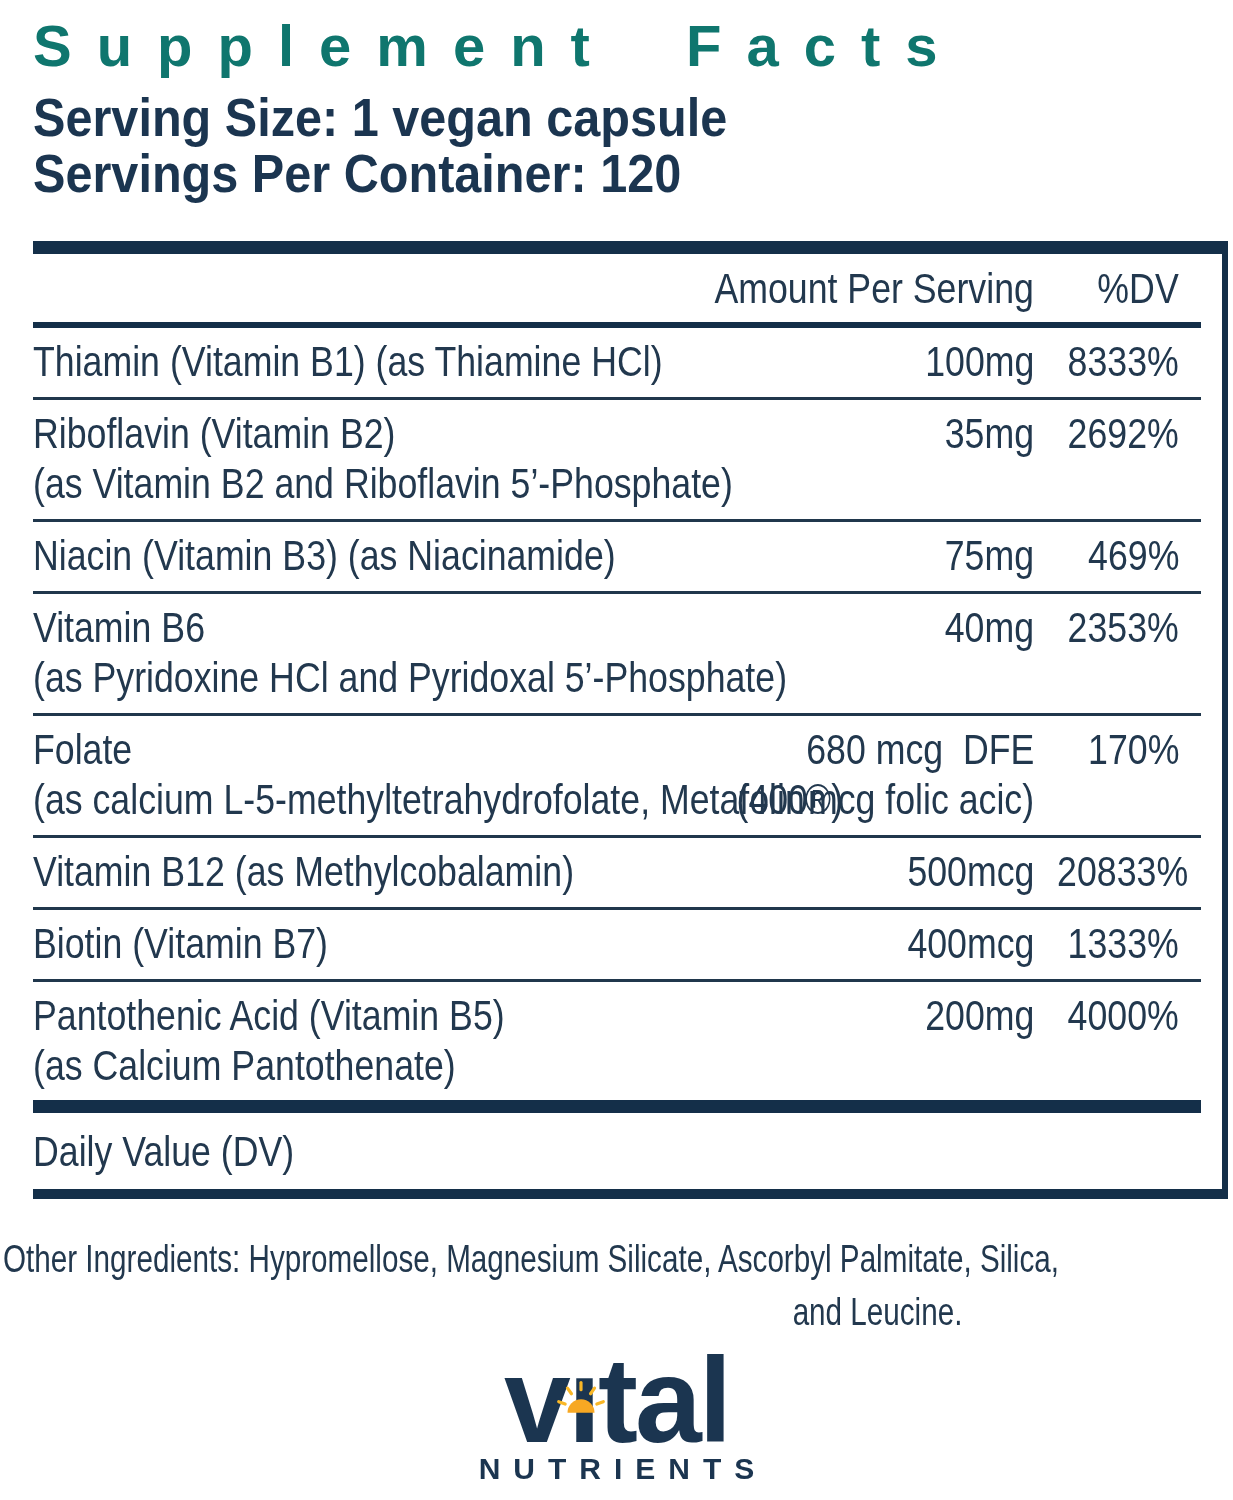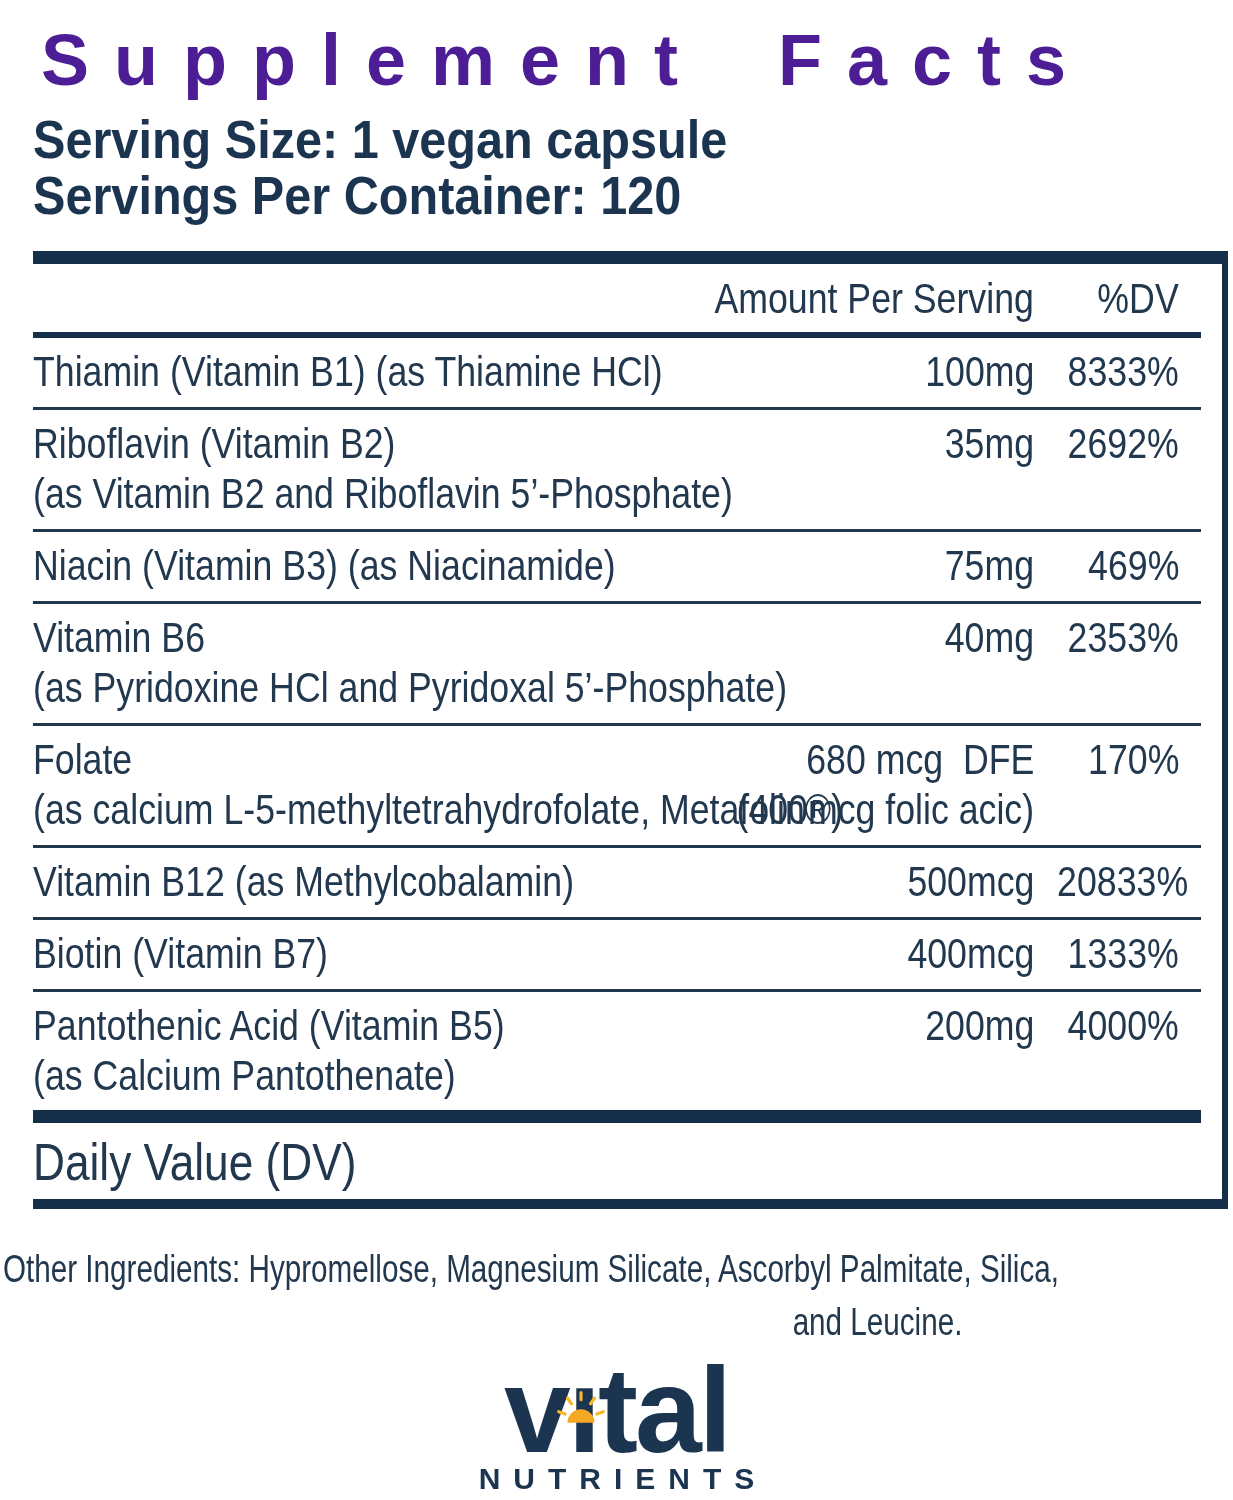"Supplement Facts" h1 { color: #4c1d95 -> #0f766e; font-size: 72px -> 58px; margin: 8px -> 0 }
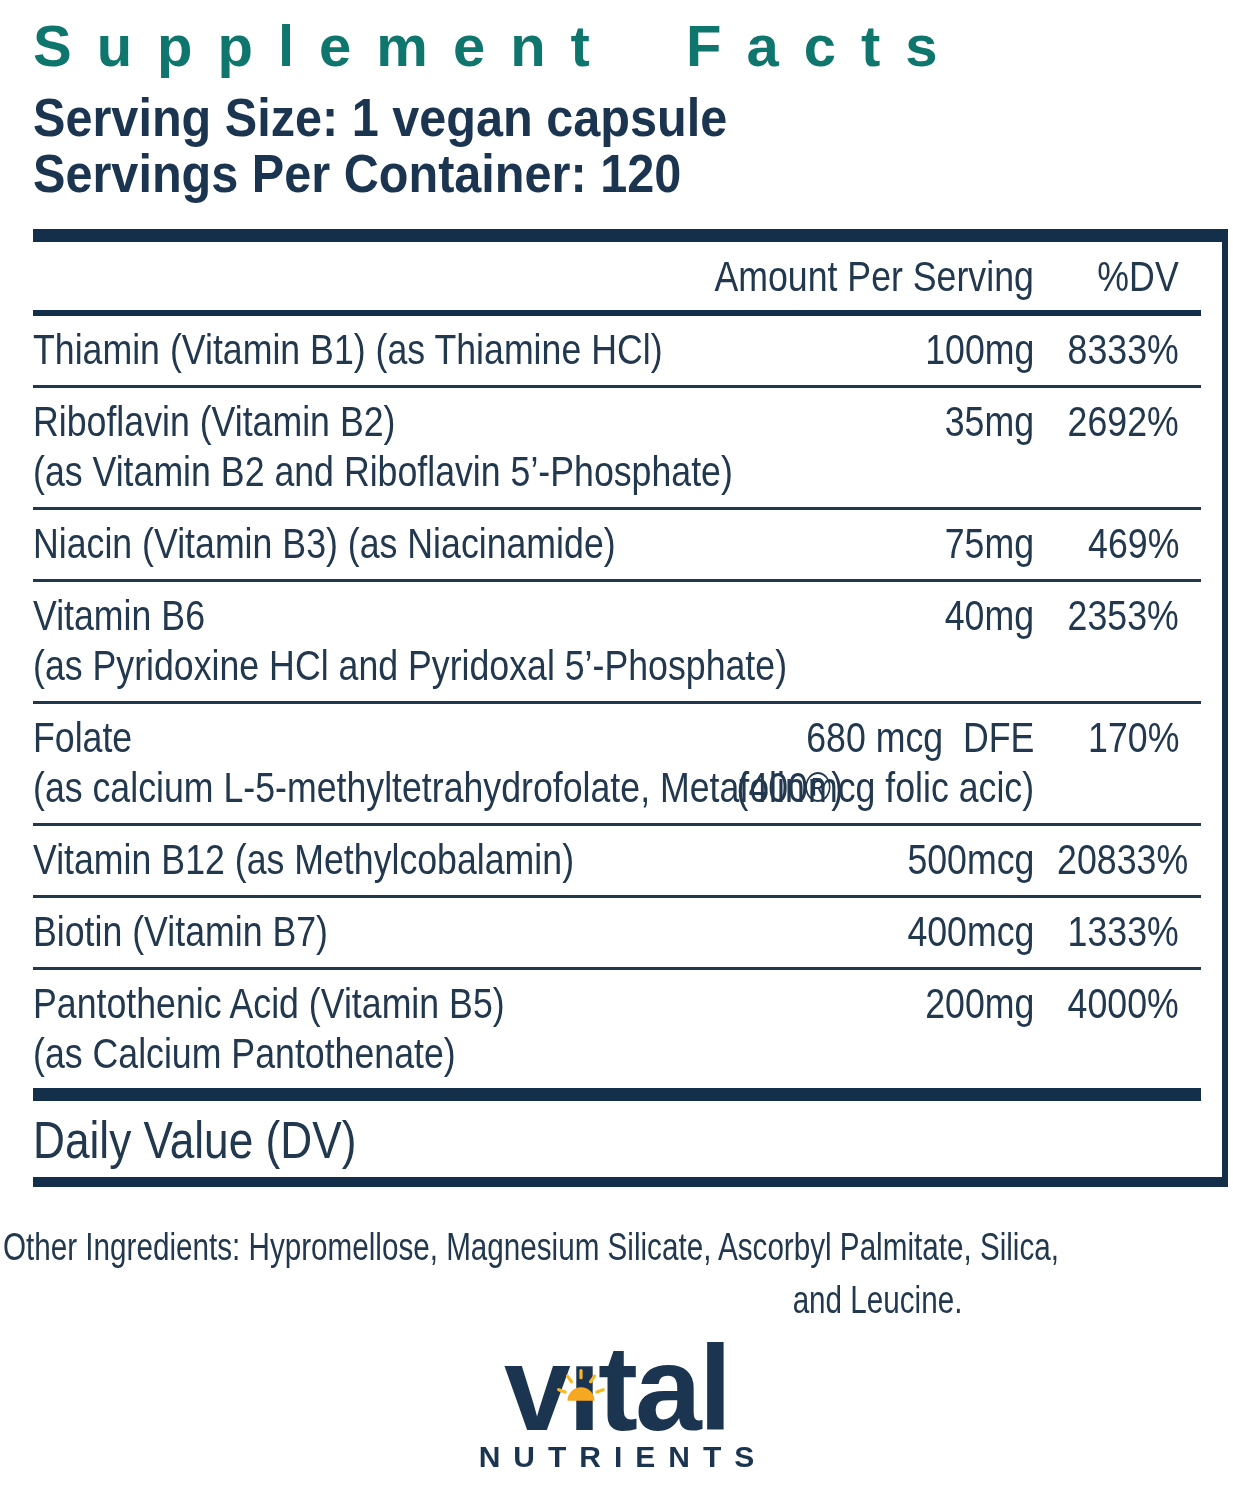"Amount Per Serving" .facts { margin: 28px 0 0 33px -> 40px 0 0 33px }
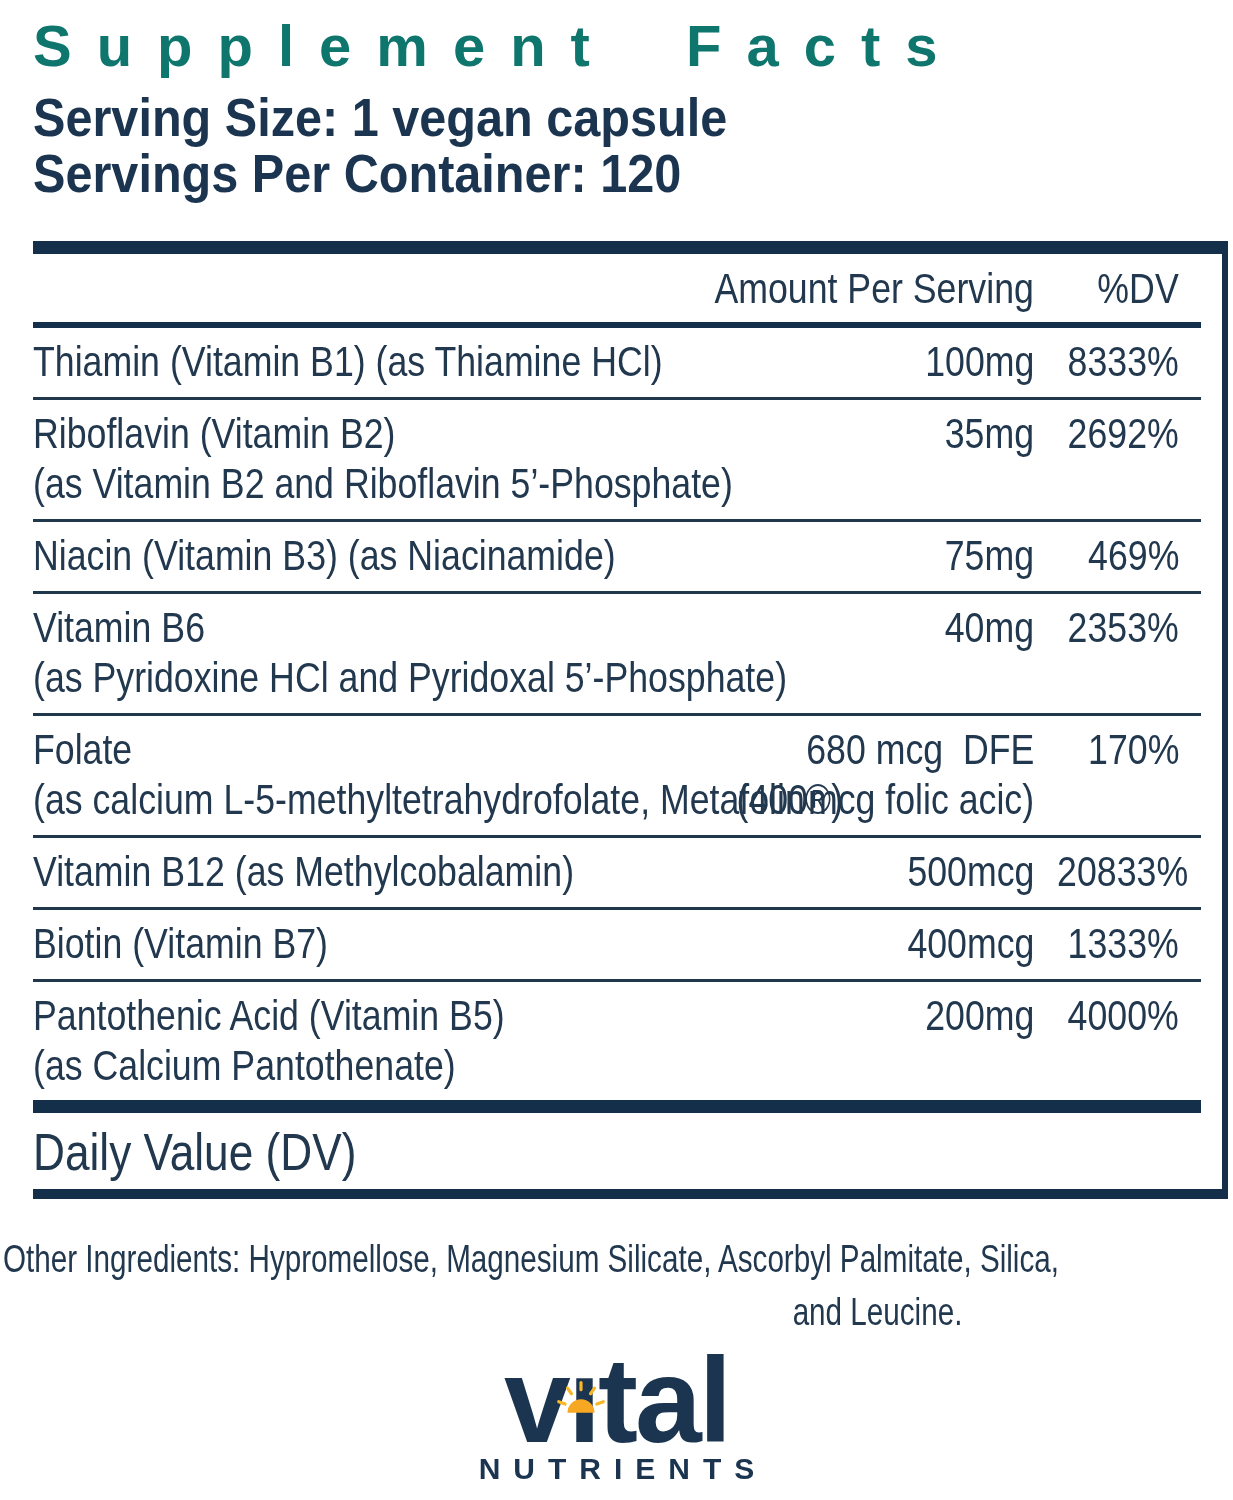"Daily Value (DV)" .frow { font-size: 52px -> 42px }
